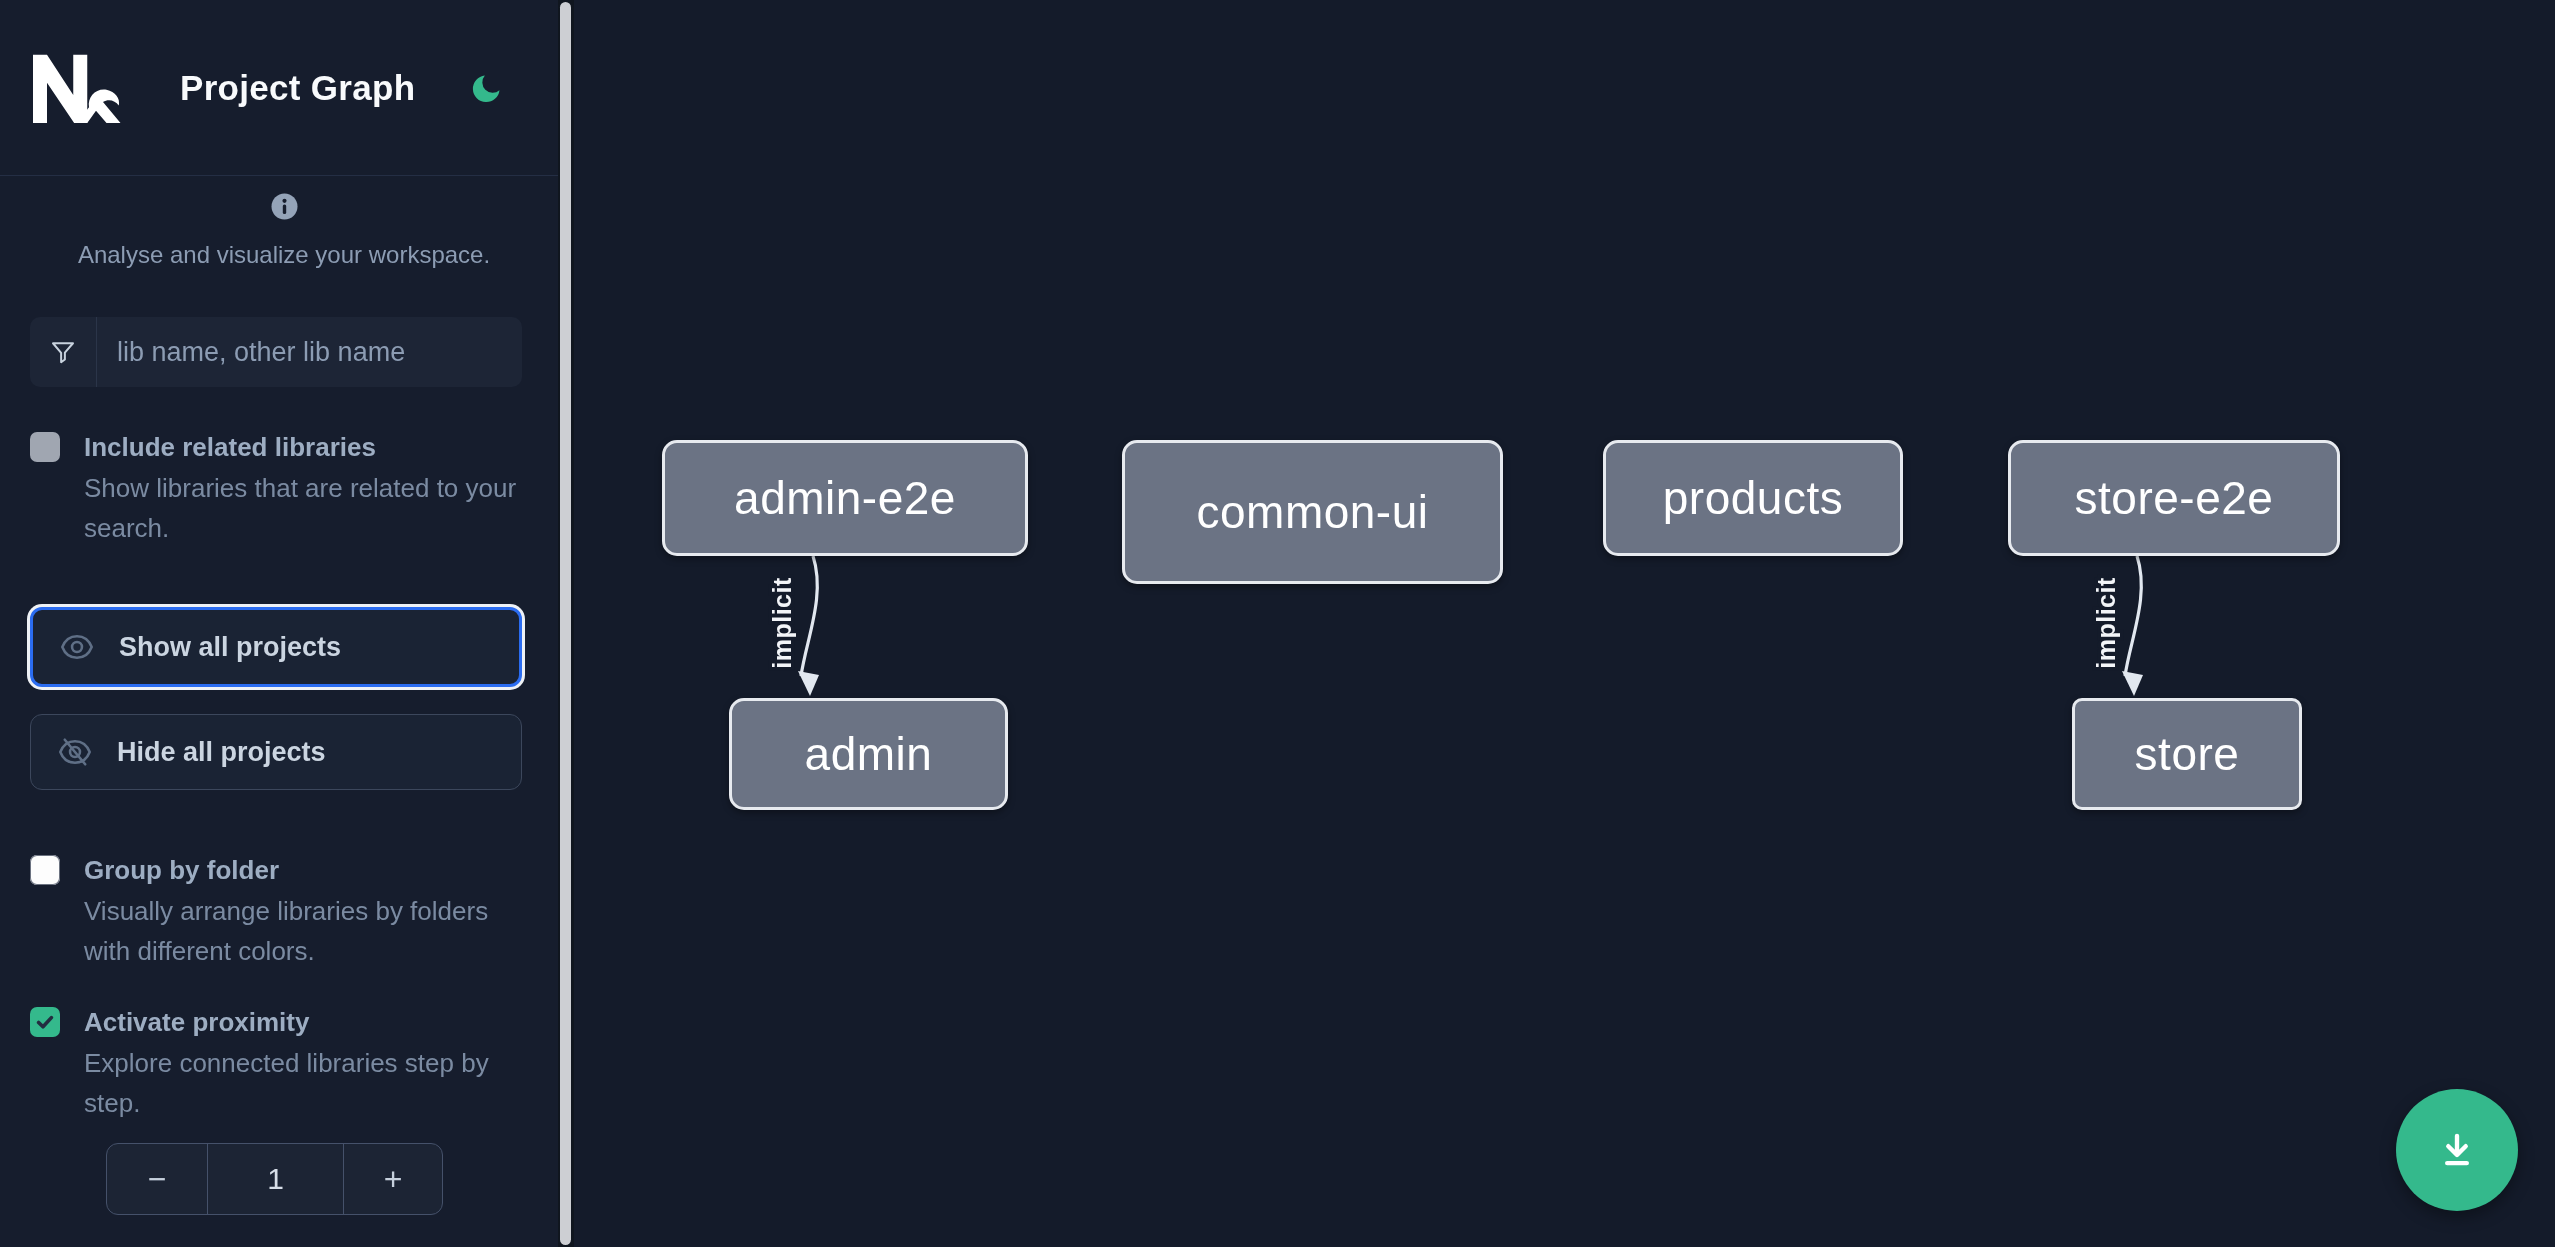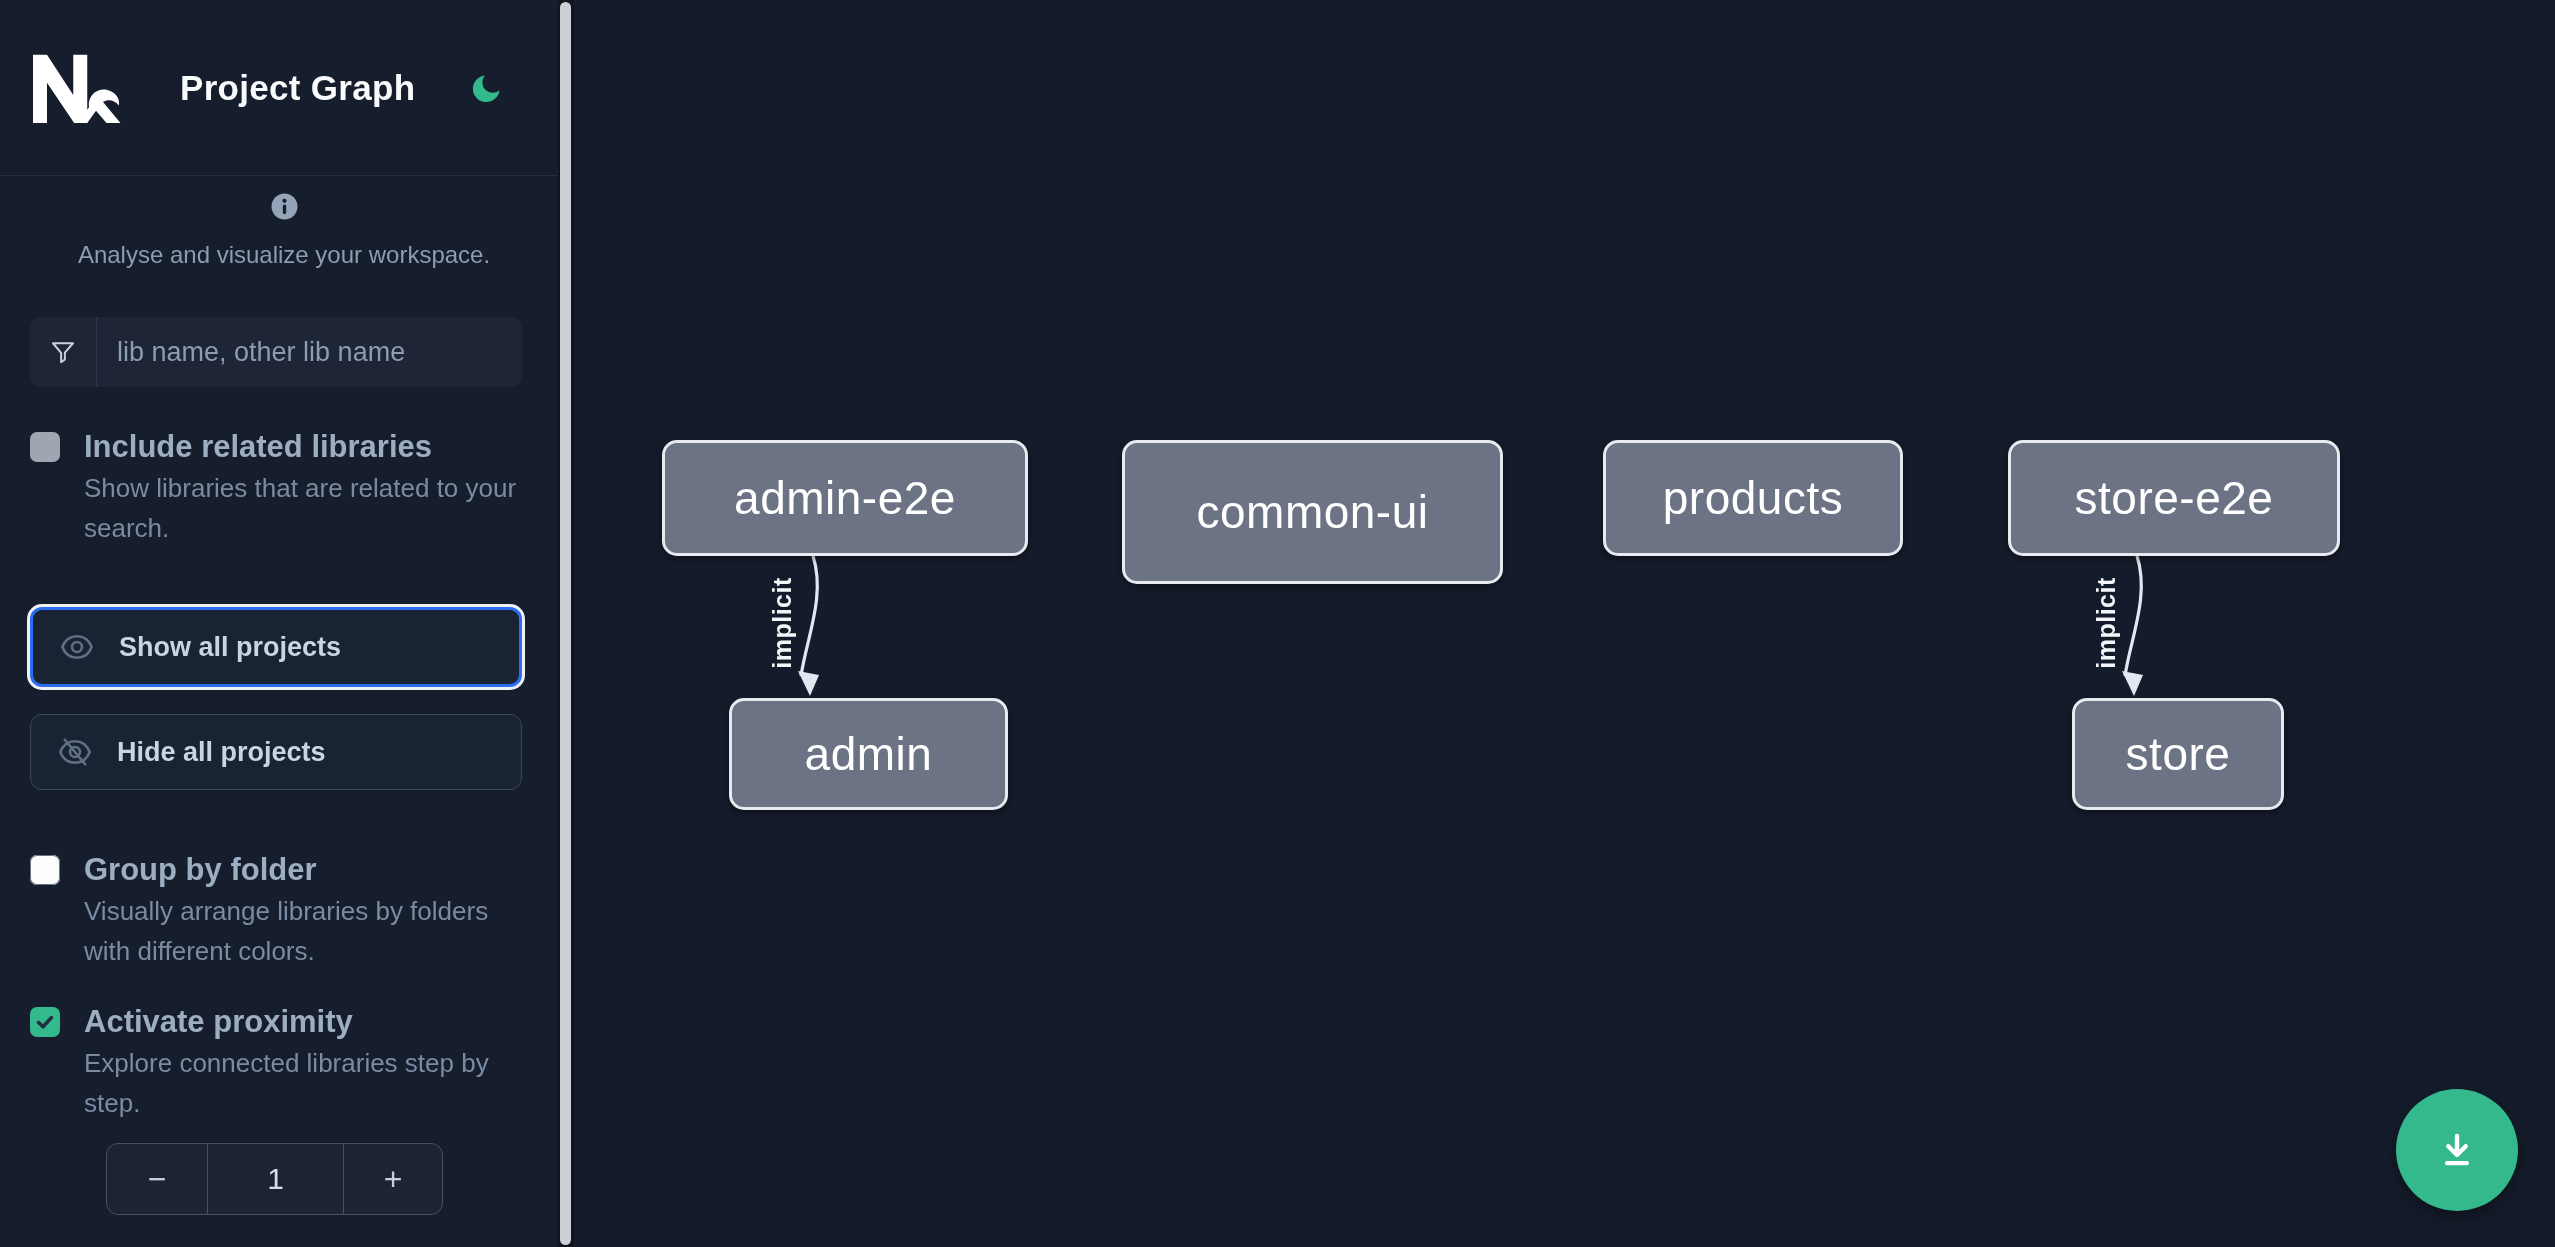"Include related libraries" .opt .lbl { font-size: 31px -> 26px }
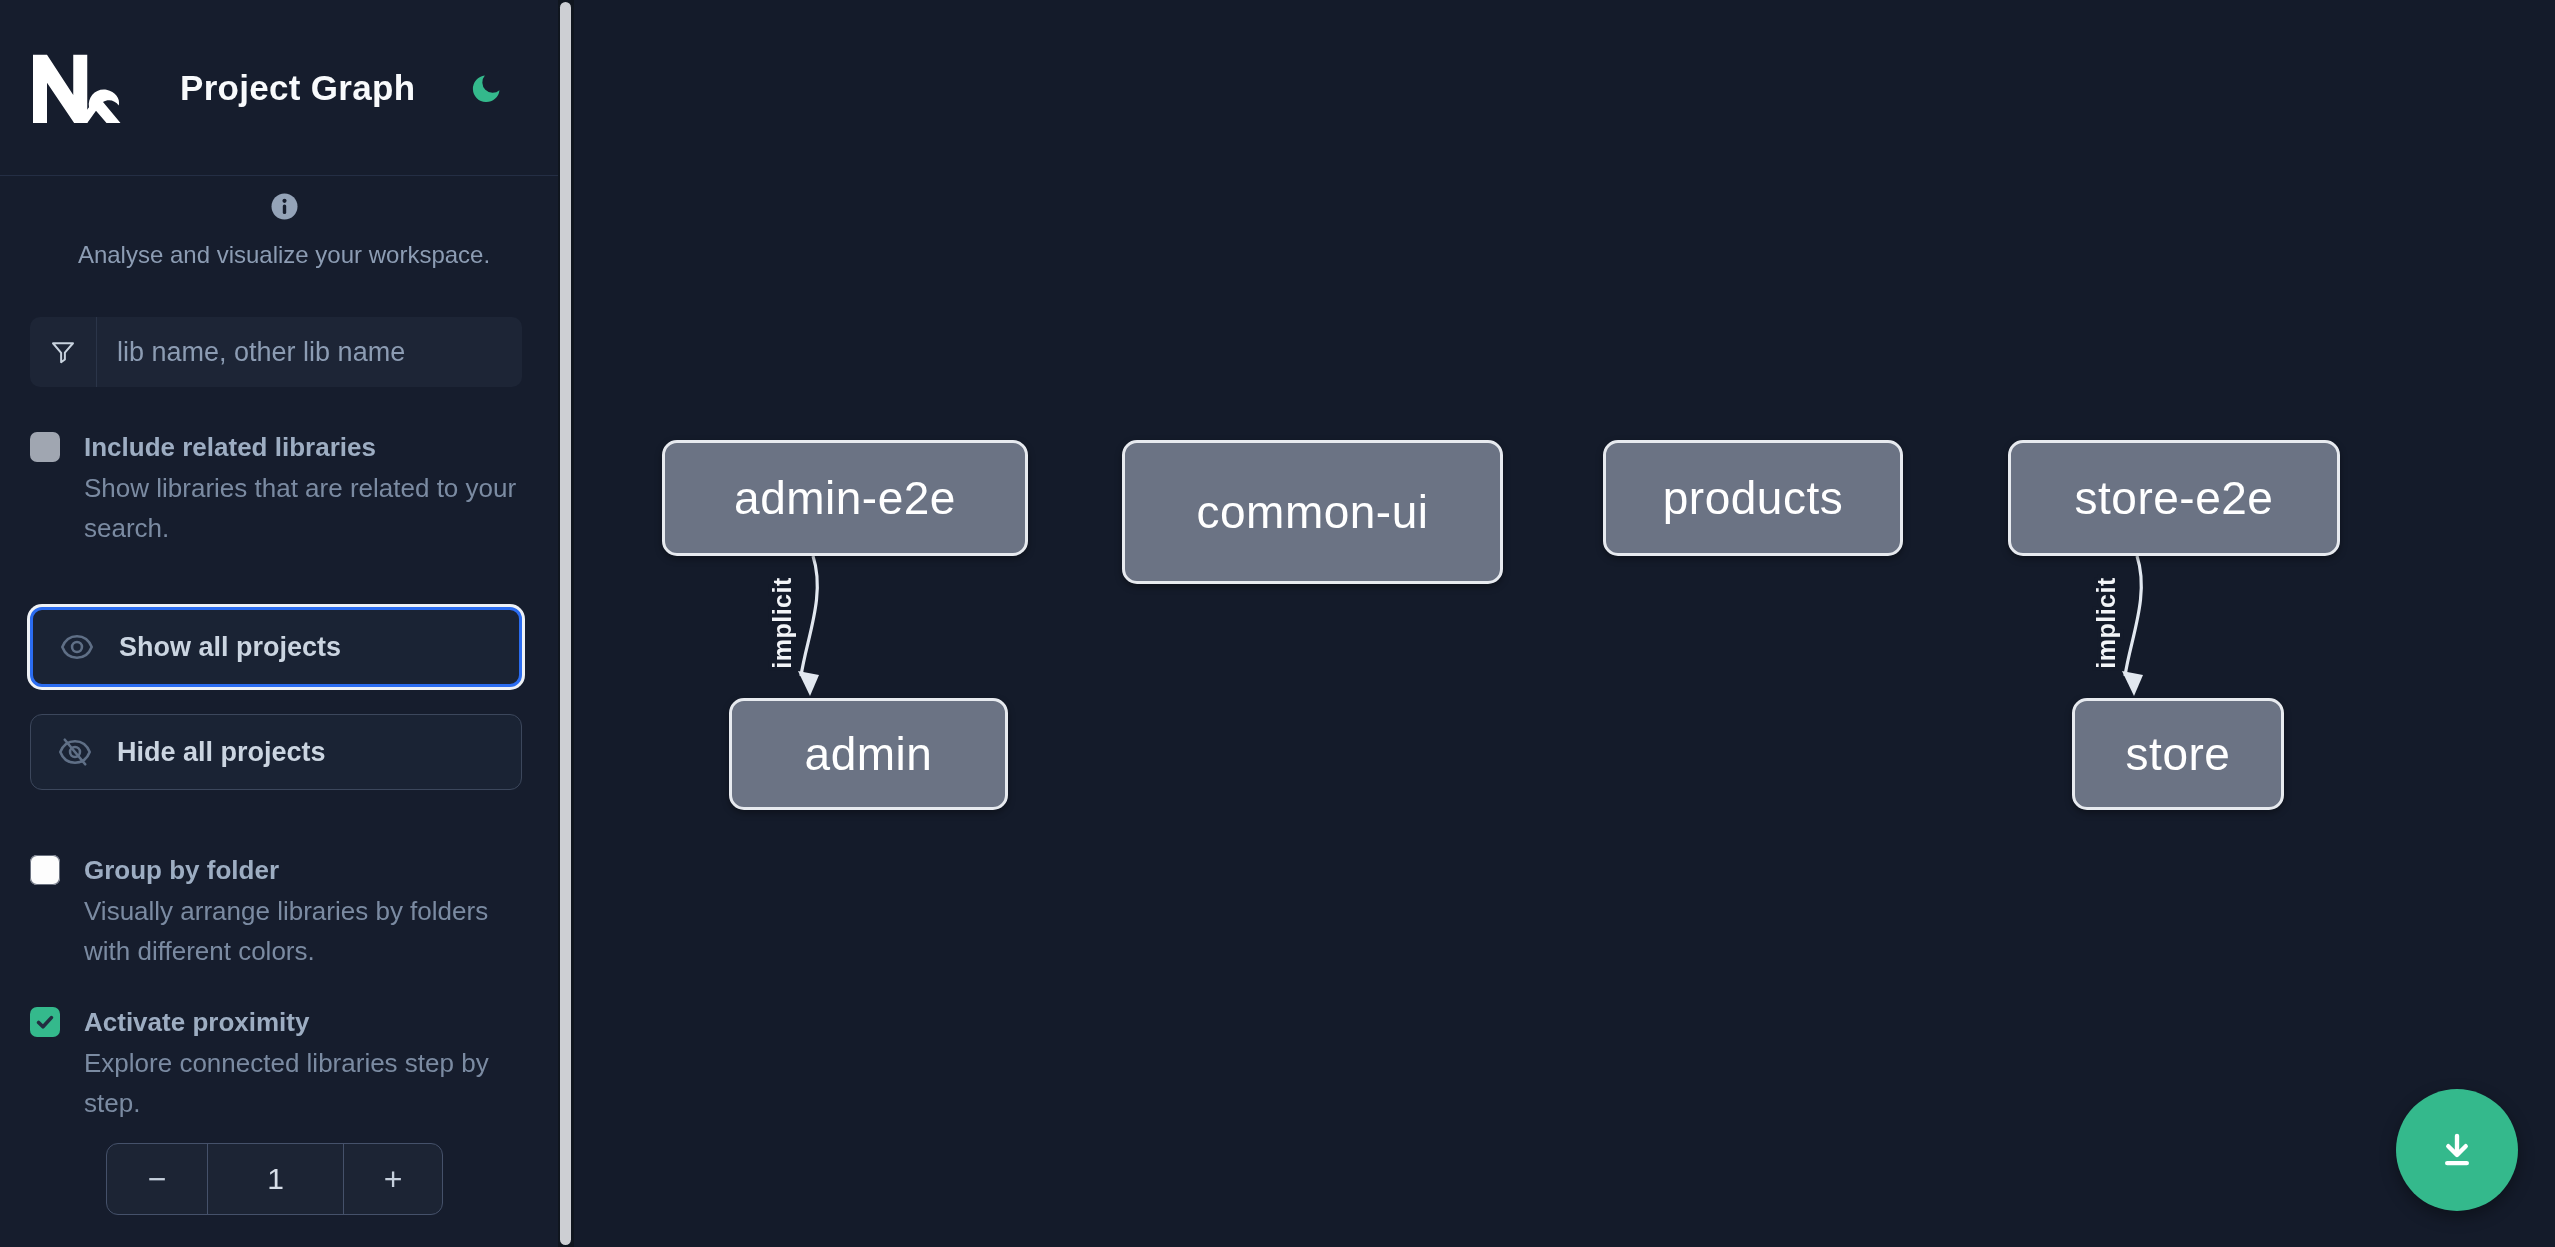"store" #n-store { border-radius: none -> 10px; width: 212px -> 230px }
